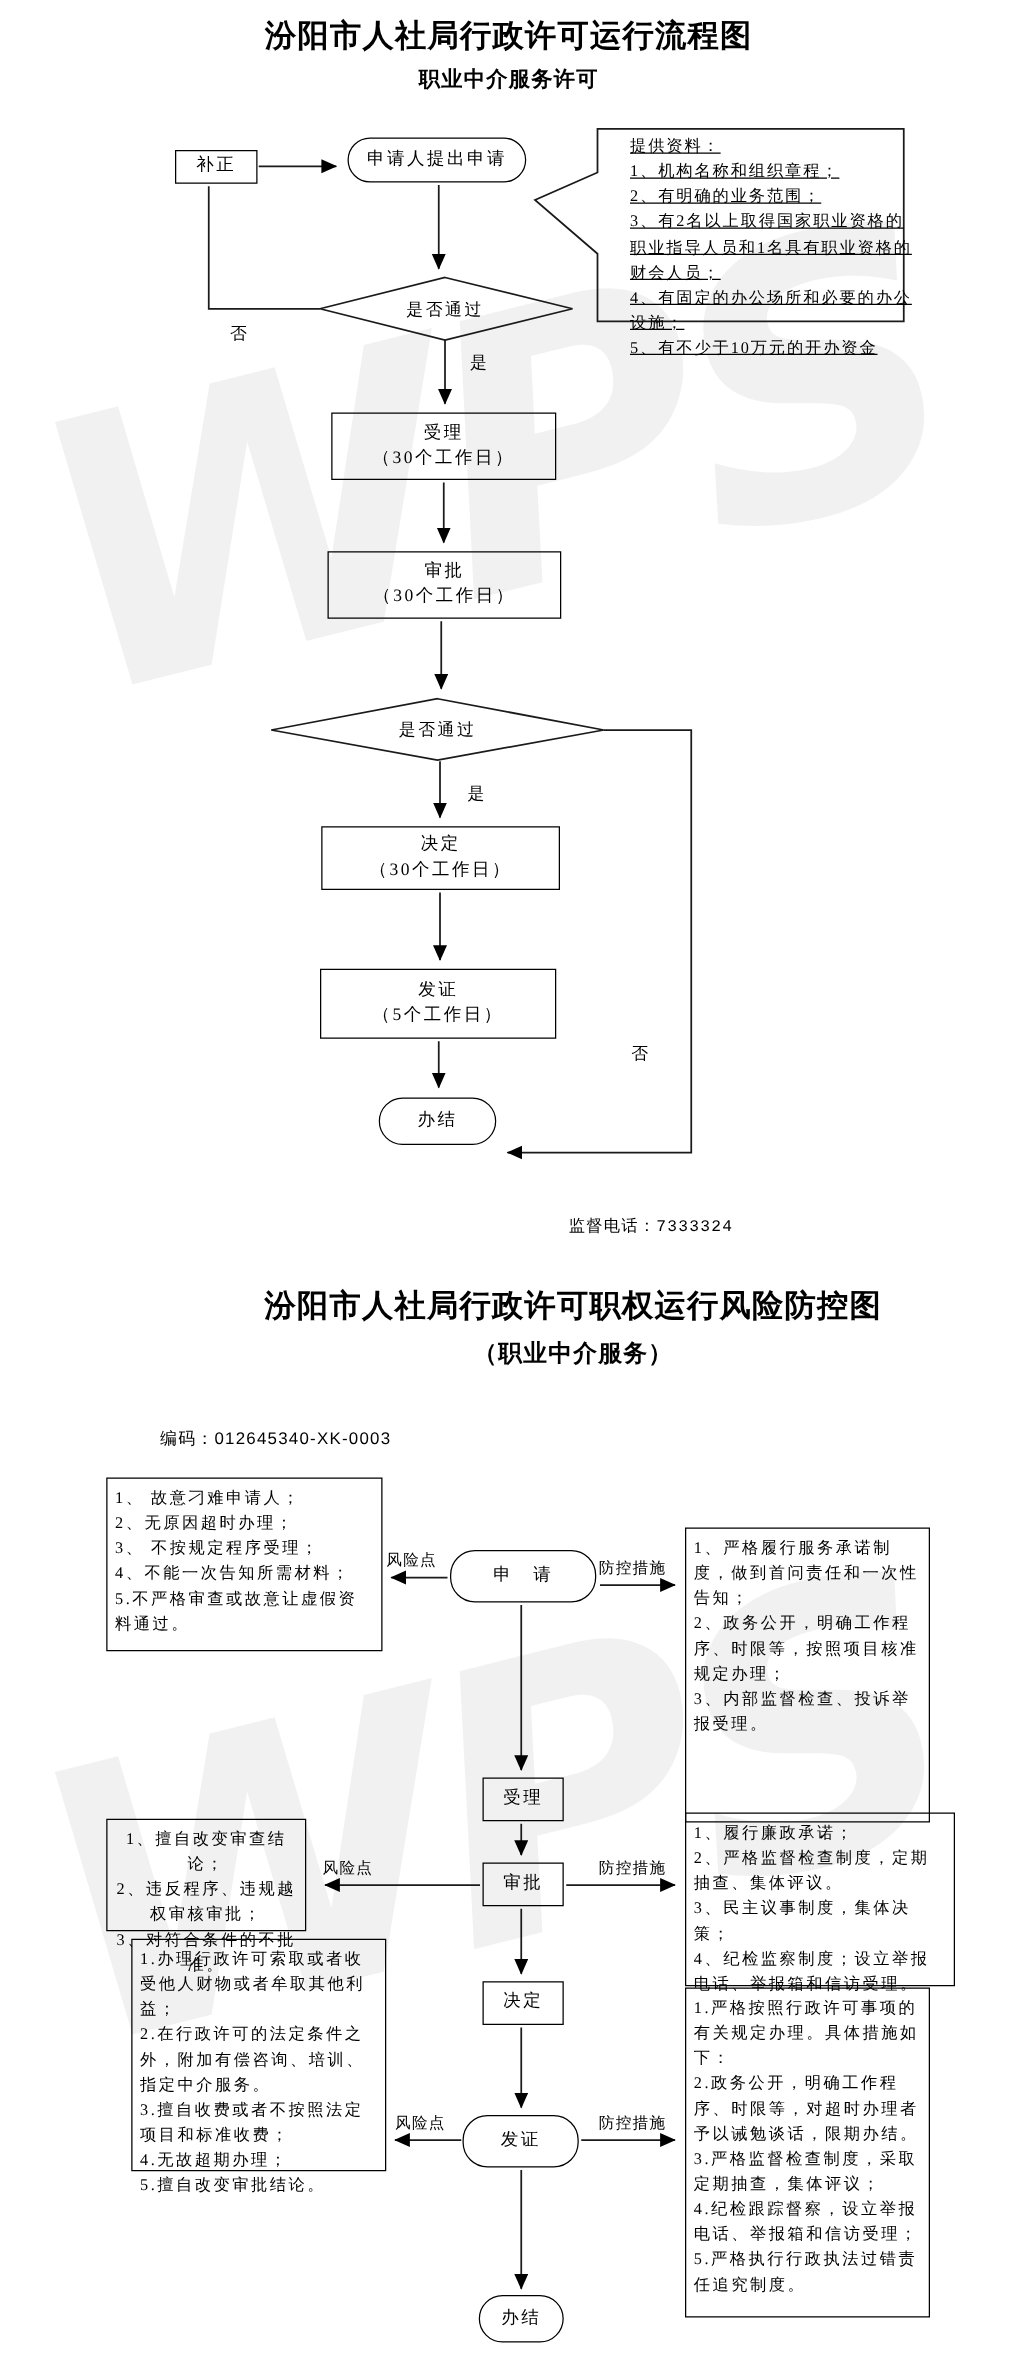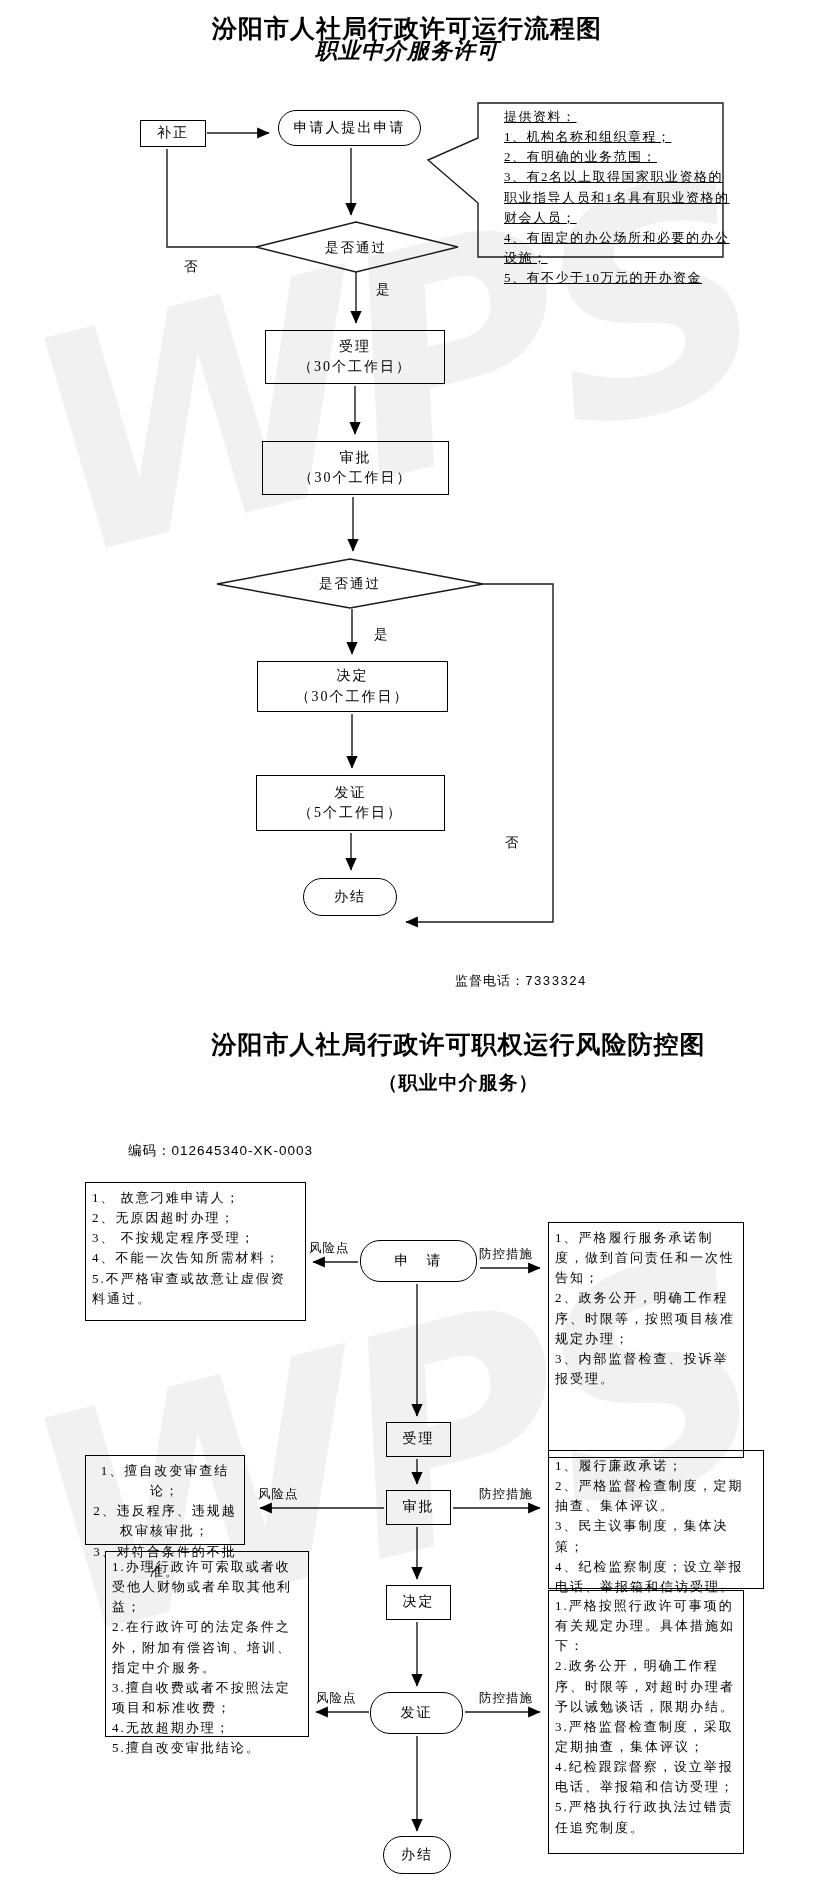"职业中介服务许可" div.abs { font-size: 22px -> 17px; font-style: italic -> none; top: 36px -> 52px }
